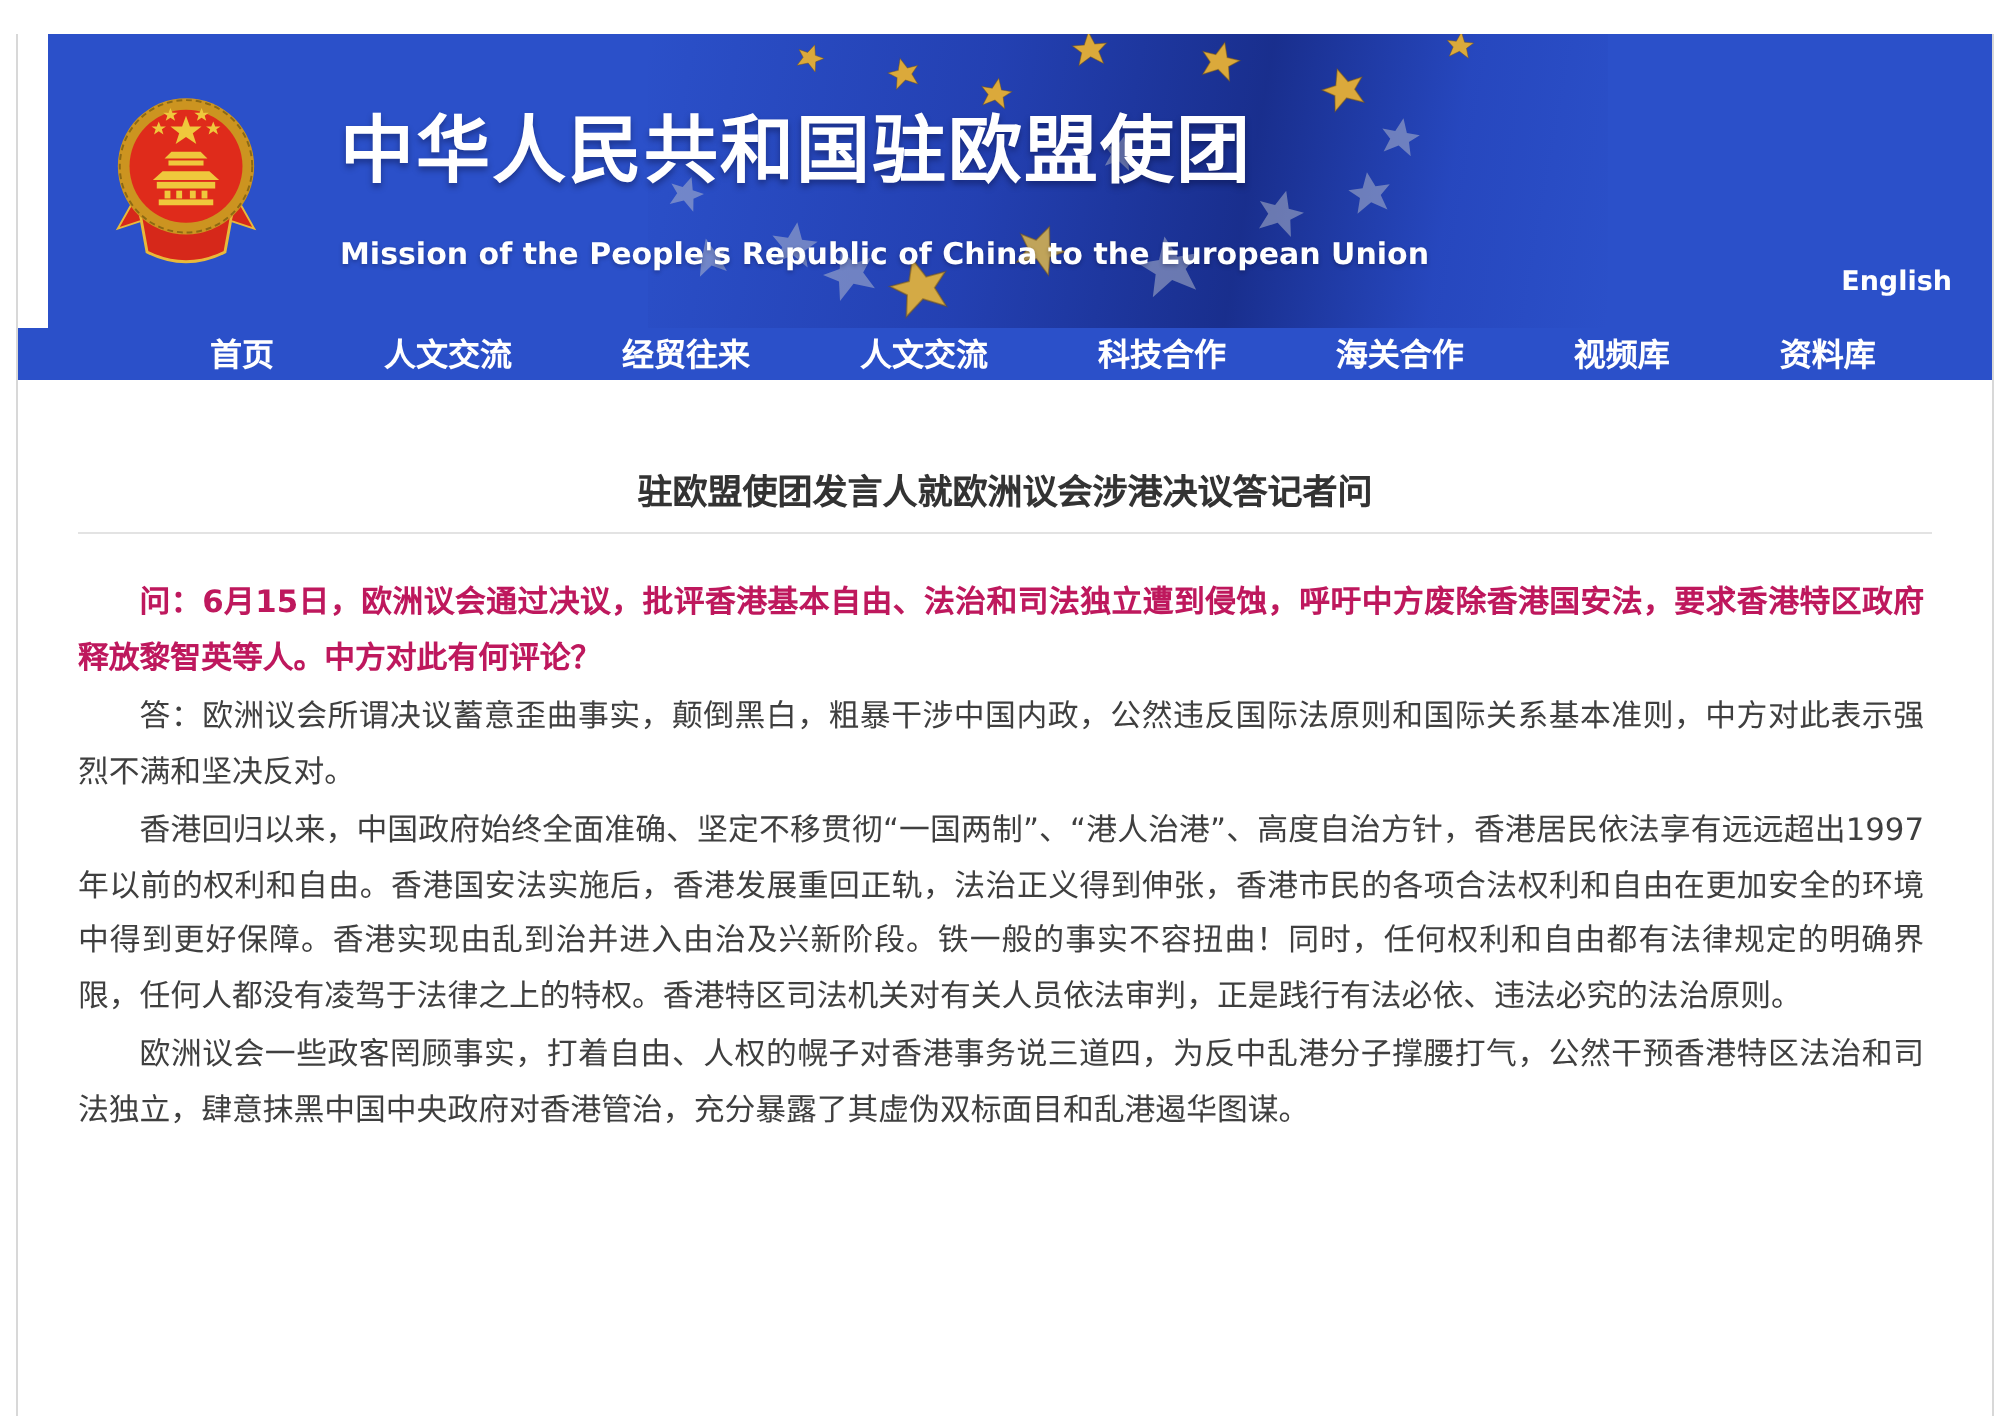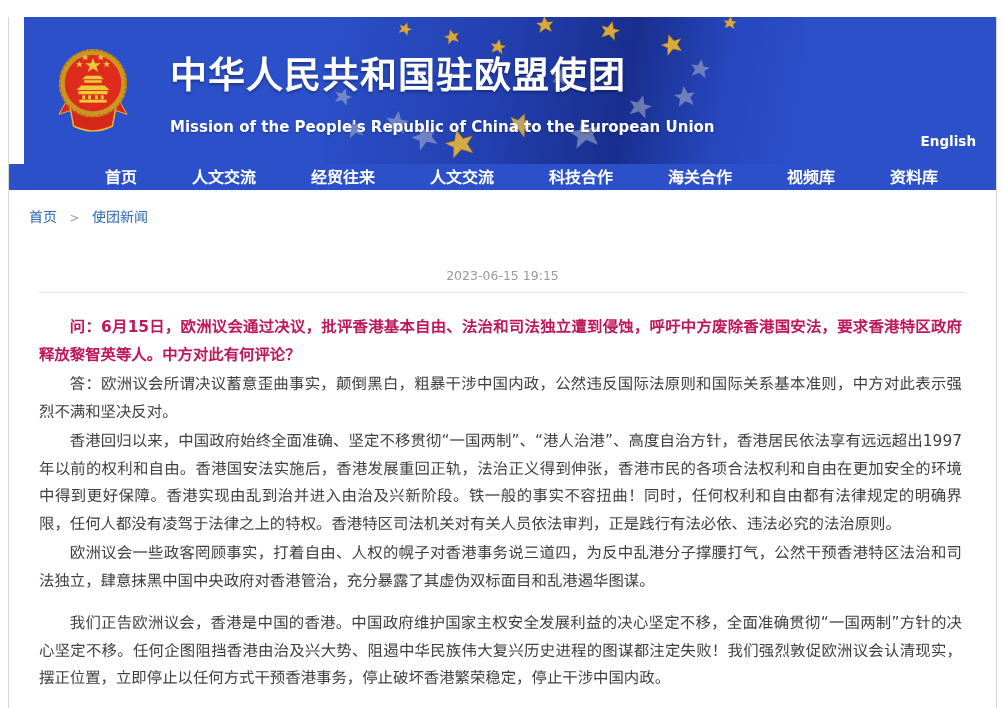"首页 > 使团新闻" div.breadcrumb { html: <div> <a>首页</a> <span>&gt;</span> <a>使团新闻</a> </div> -> none }
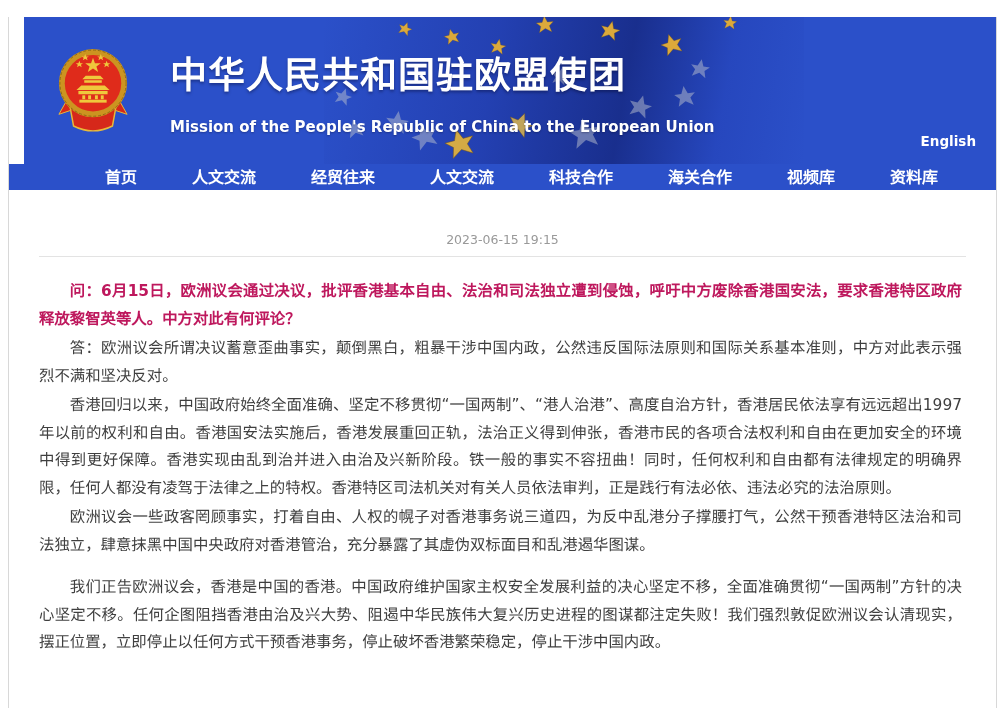"驻欧盟使团发言人就欧洲议会涉港决议答记者问" h1.article-title { html: none -> <h1>驻欧盟使团发言人就欧洲议会涉港决议答记者问</h1> }
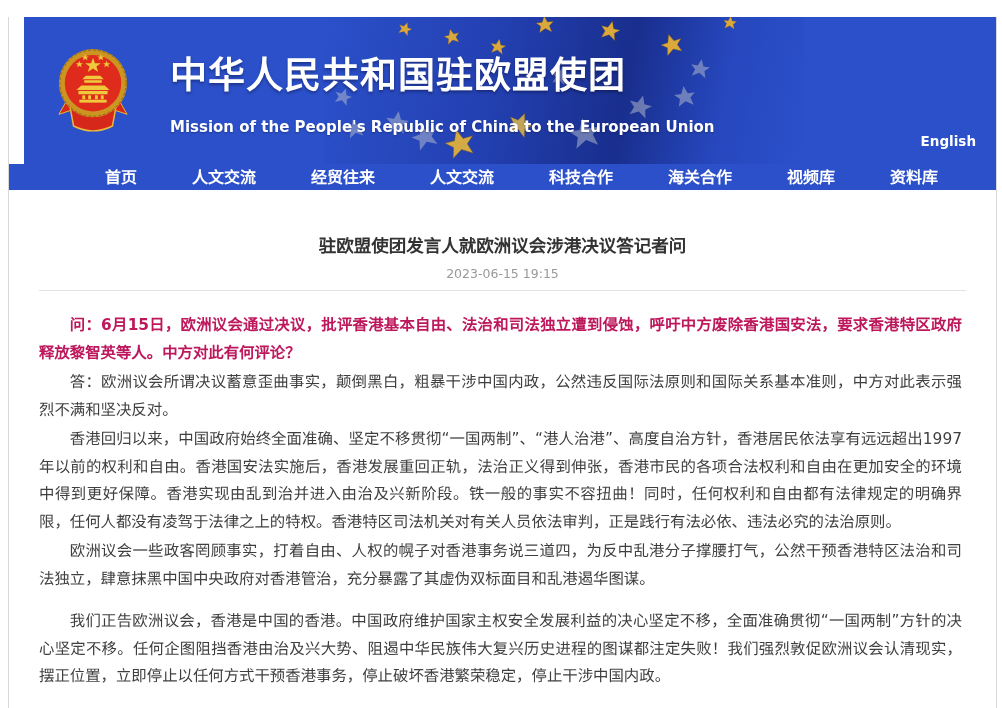"2023-06-15 19:15" div.article-date { html: <div>2023-06-15 19:15</div> -> none }
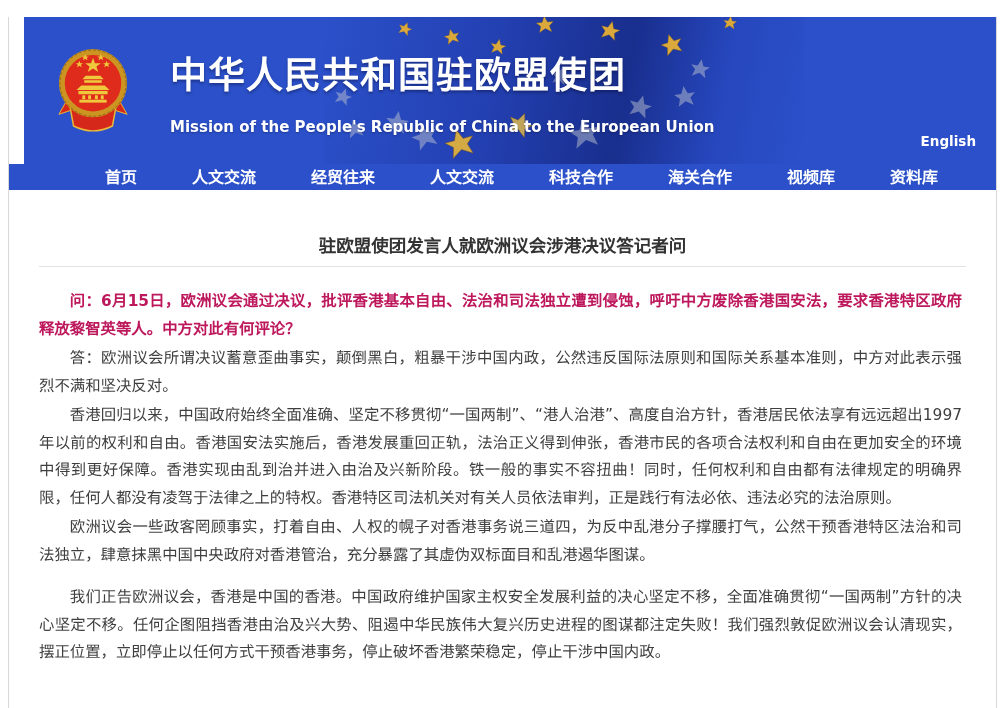"我们正告欧洲议会，香港是中国的香港。中国政府维护国家主权安全发展利益的决心坚定不" p.closing { html: <p>我们正告欧洲议会，香港是中国的香港。中国政府维护国家主权安全发展利益的决心坚定不移，全面准确贯彻“一国两制”方针的决心坚定不移。任何企图阻挡香港由治及兴大势、阻遏中华民族伟大复兴历史进程的图谋都注定失败！我们强烈敦促欧洲议会认清现实，摆正位置，立即停止以任何方式干预香港事务，停止破坏香港繁荣稳定，停止干涉中国内政。</p> -> none }
